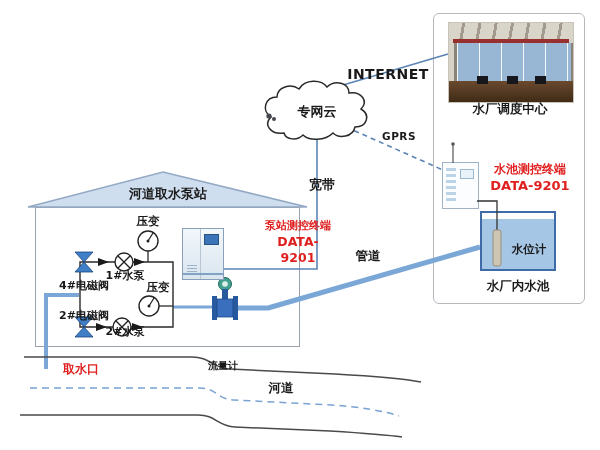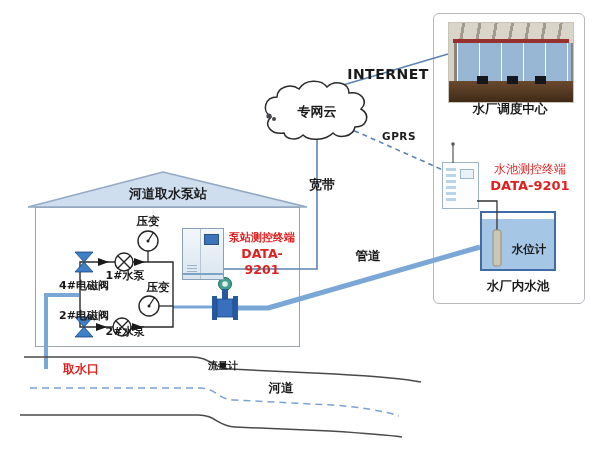"水池测控终端" div.red { font-weight: normal -> bold }
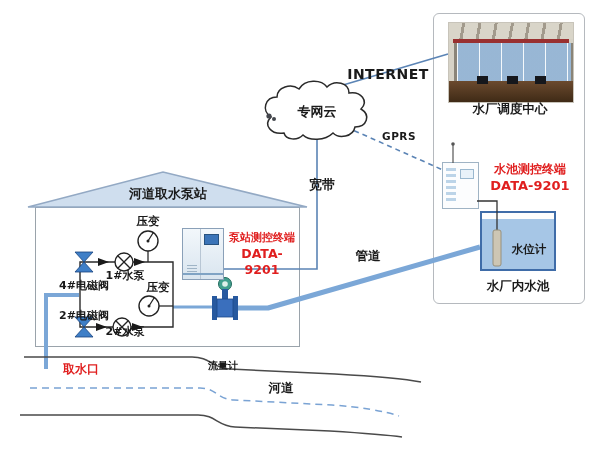"泵站测控终端" div.fg { padding-left: none -> 36px; top: 230px -> 218px }
